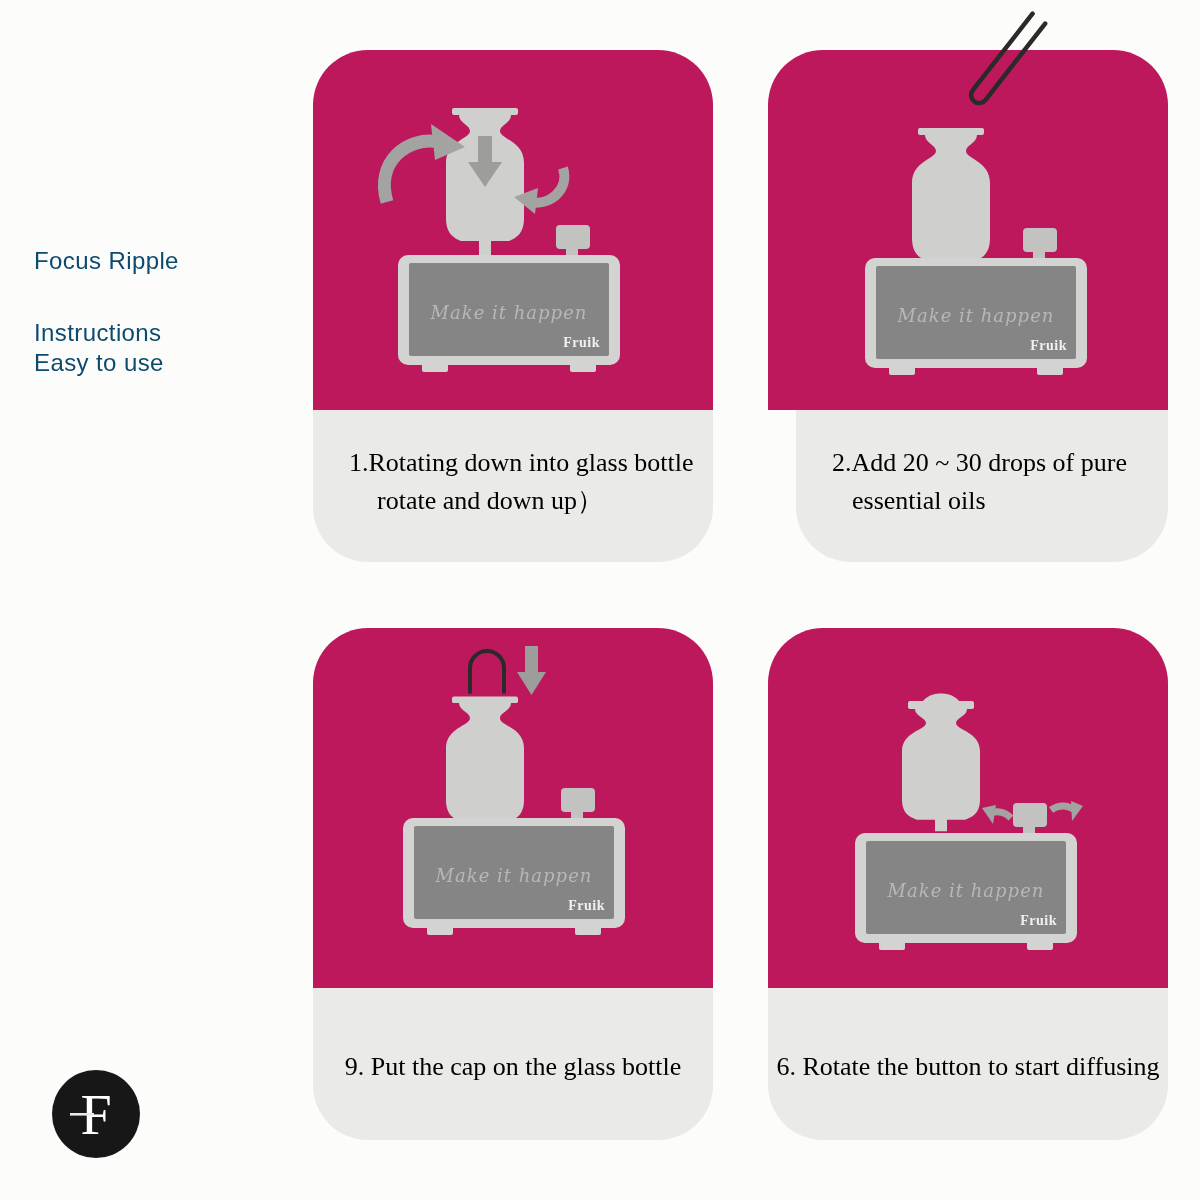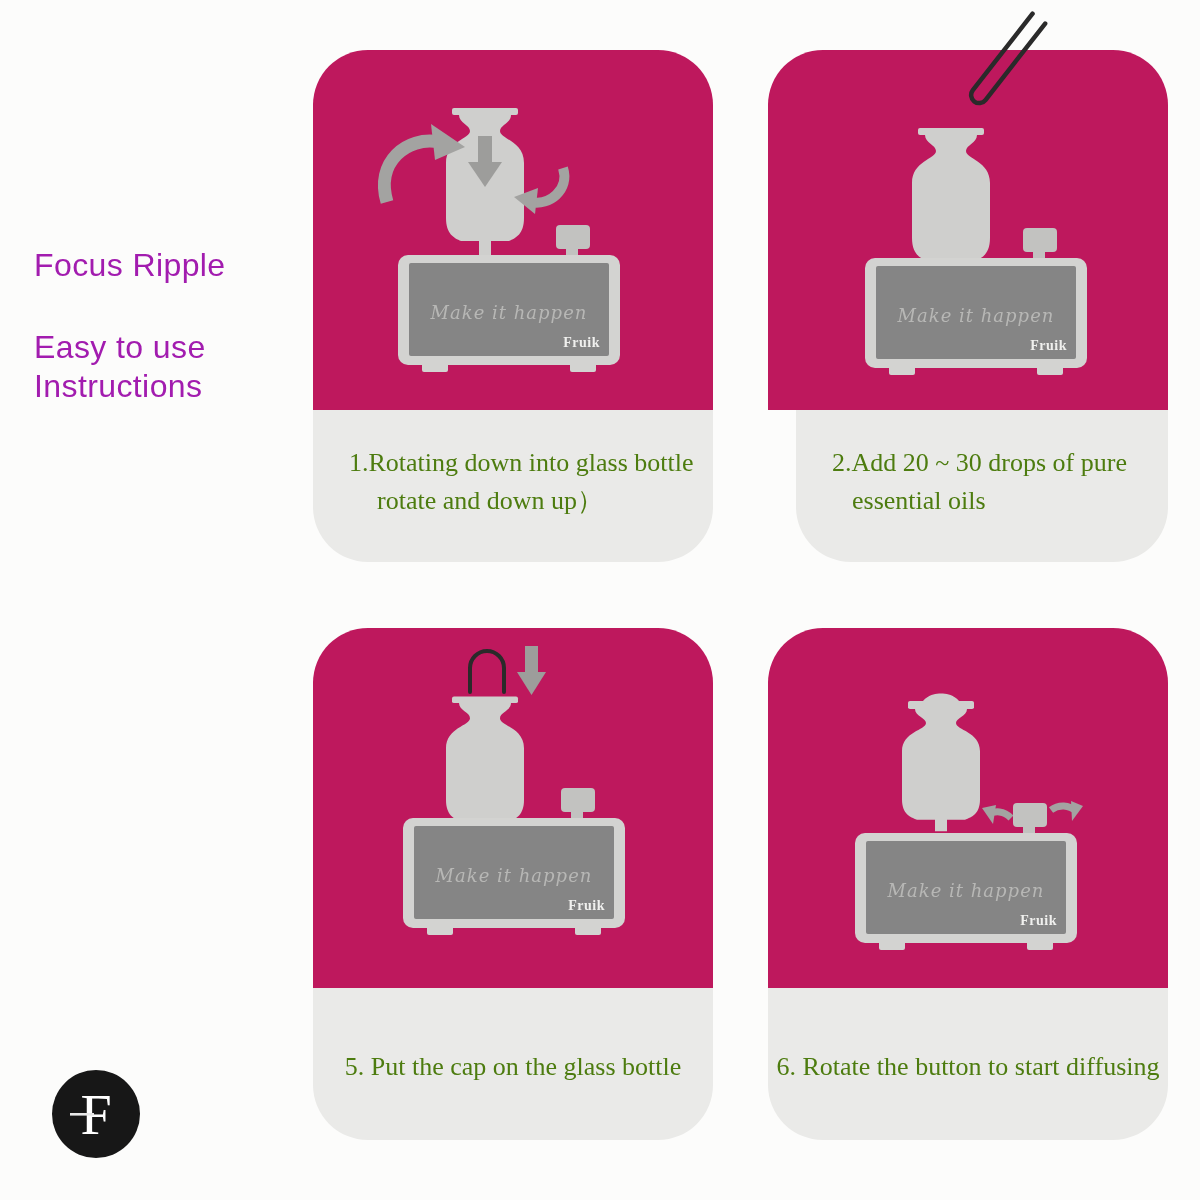"Focus Ripple" .intro { color: #a21caf -> #0c4a6e; font-size: 32px -> 24px }
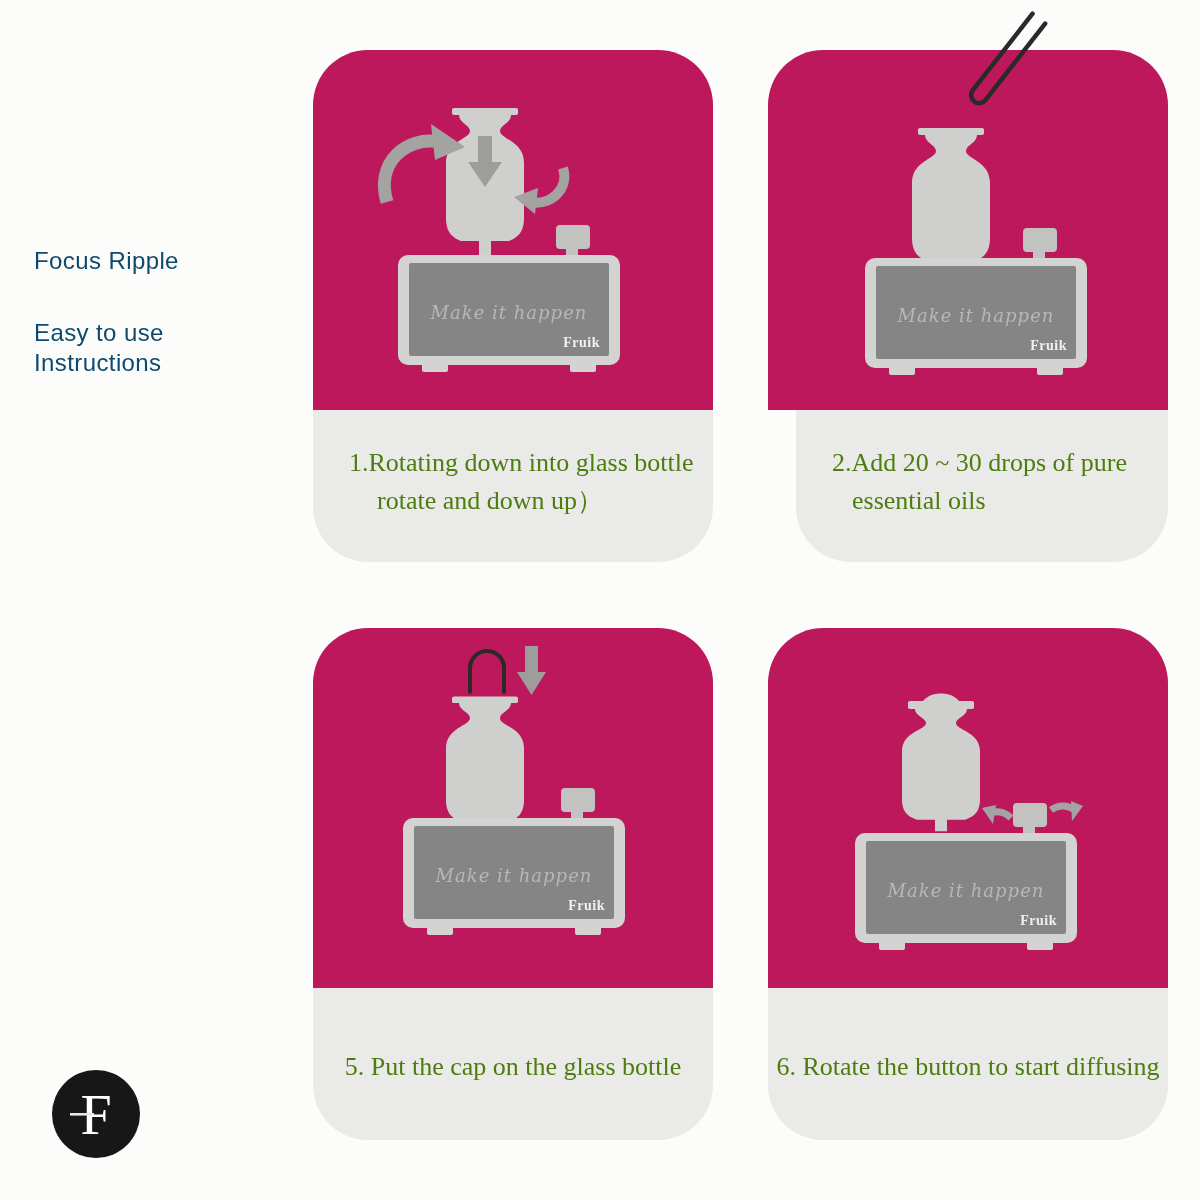"Easy to use" div { order: before "Instructions" -> after "Instructions" }
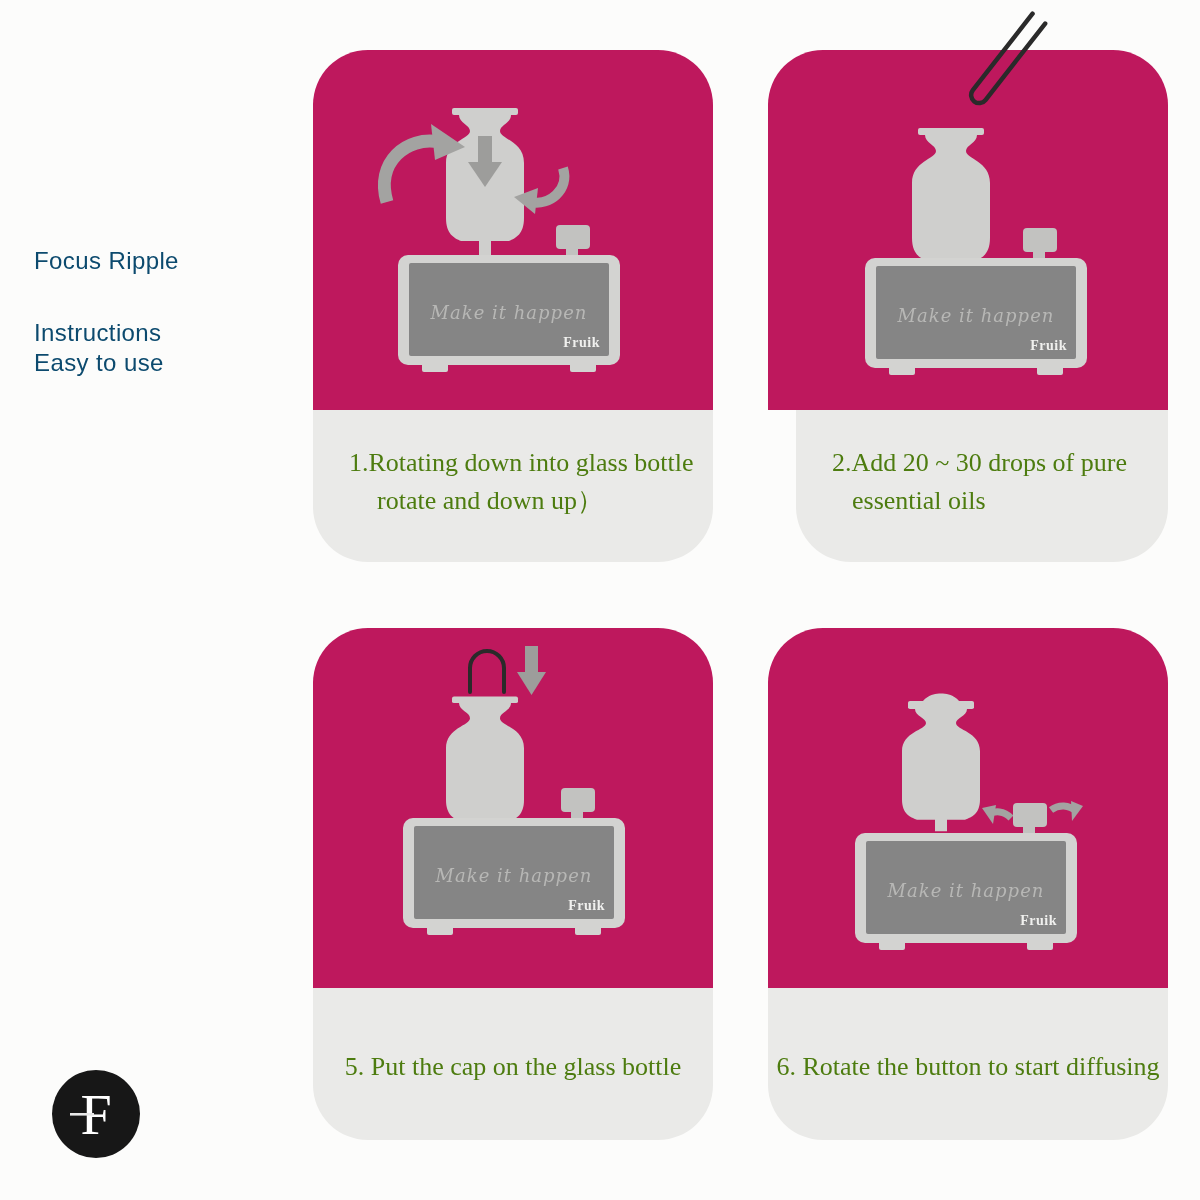"1.Rotating down into glass bottle" .panel .caption { color: #4d7c0f -> #000000 }
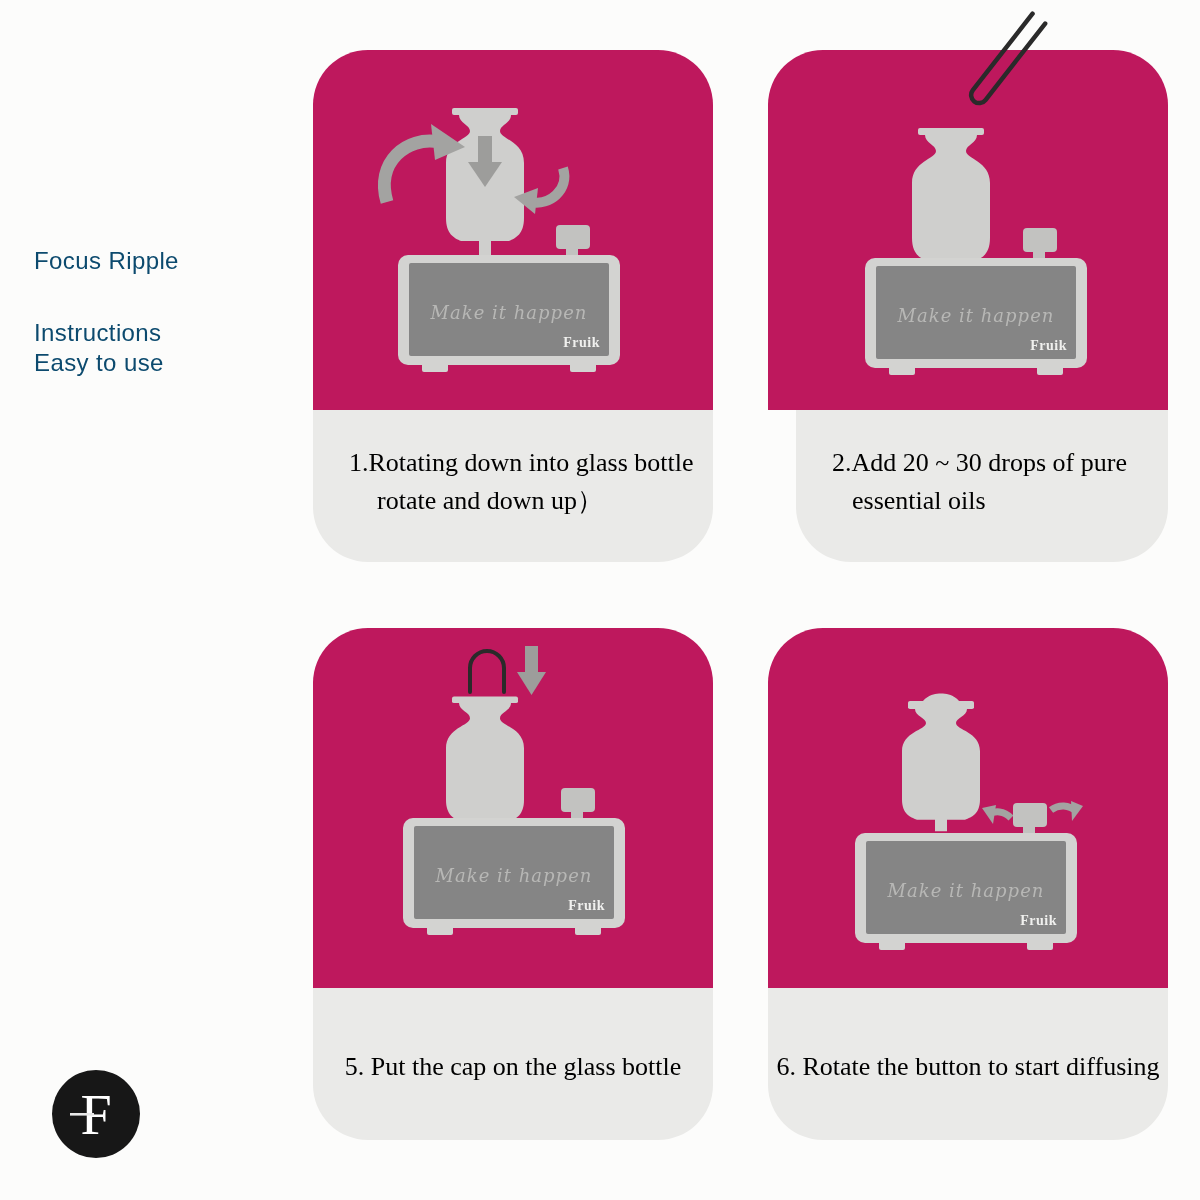"5. Put the cap on" div.cap-line { text: 5 -> 9 }
